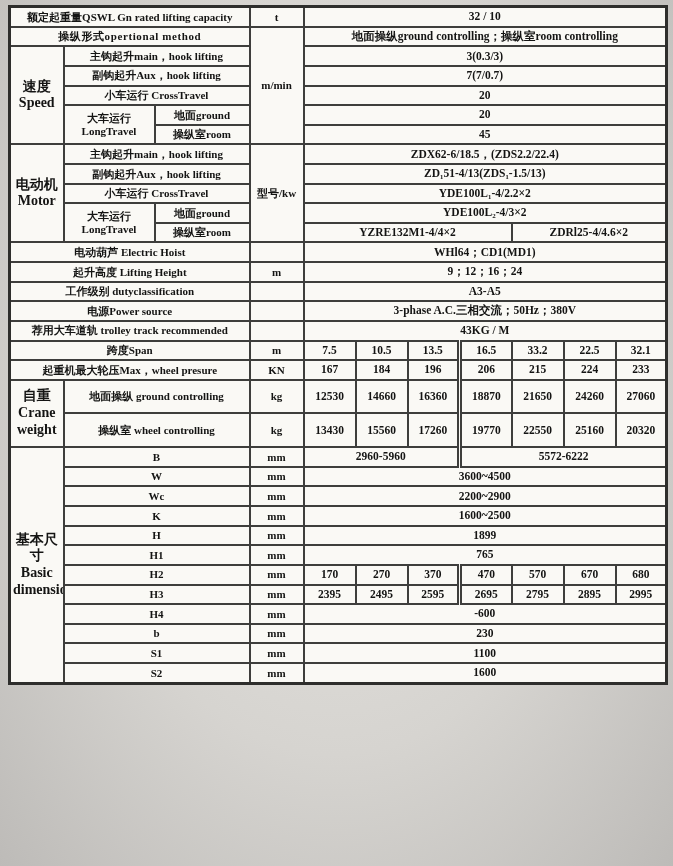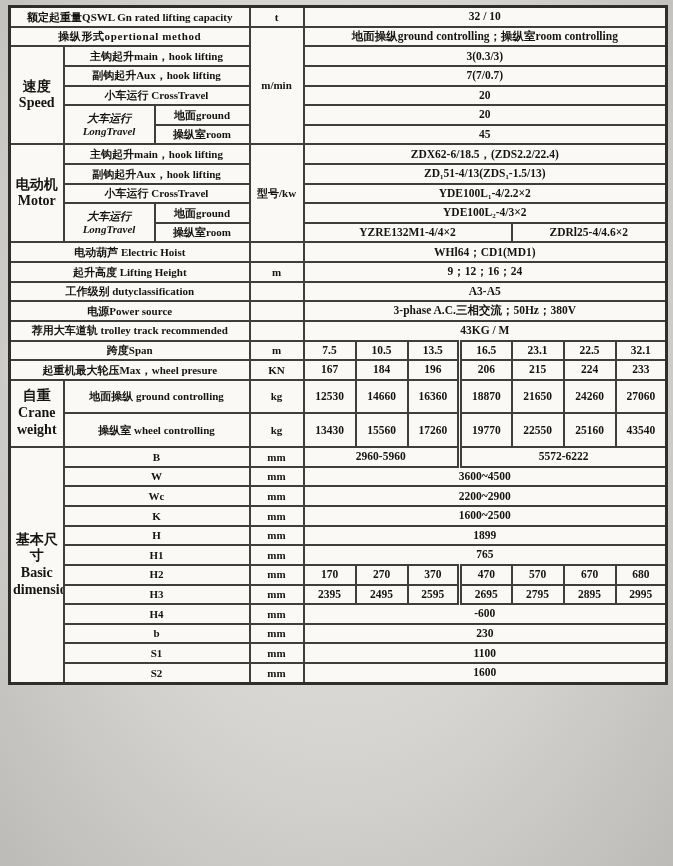"大车运行" td.lab2 span { font-style: italic -> none }
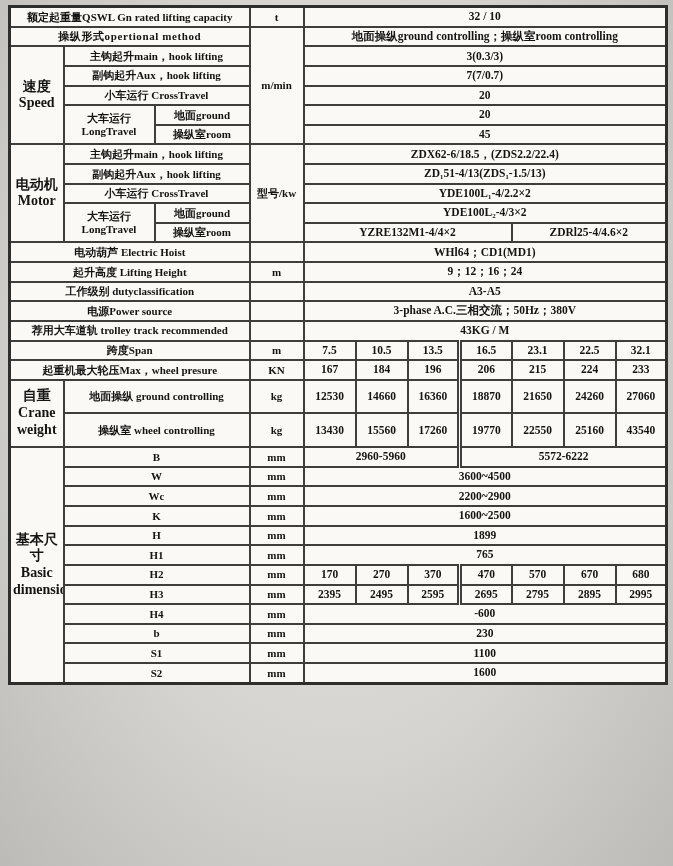"23.1" td.val { text: 23.1 -> 33.2 }
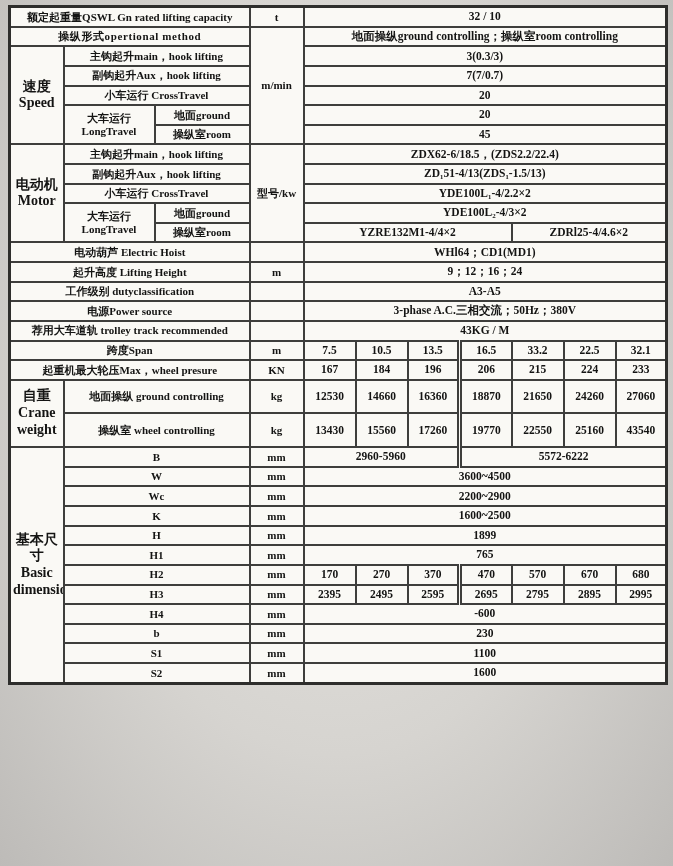"43540" td.val { text: 43540 -> 20320 }
